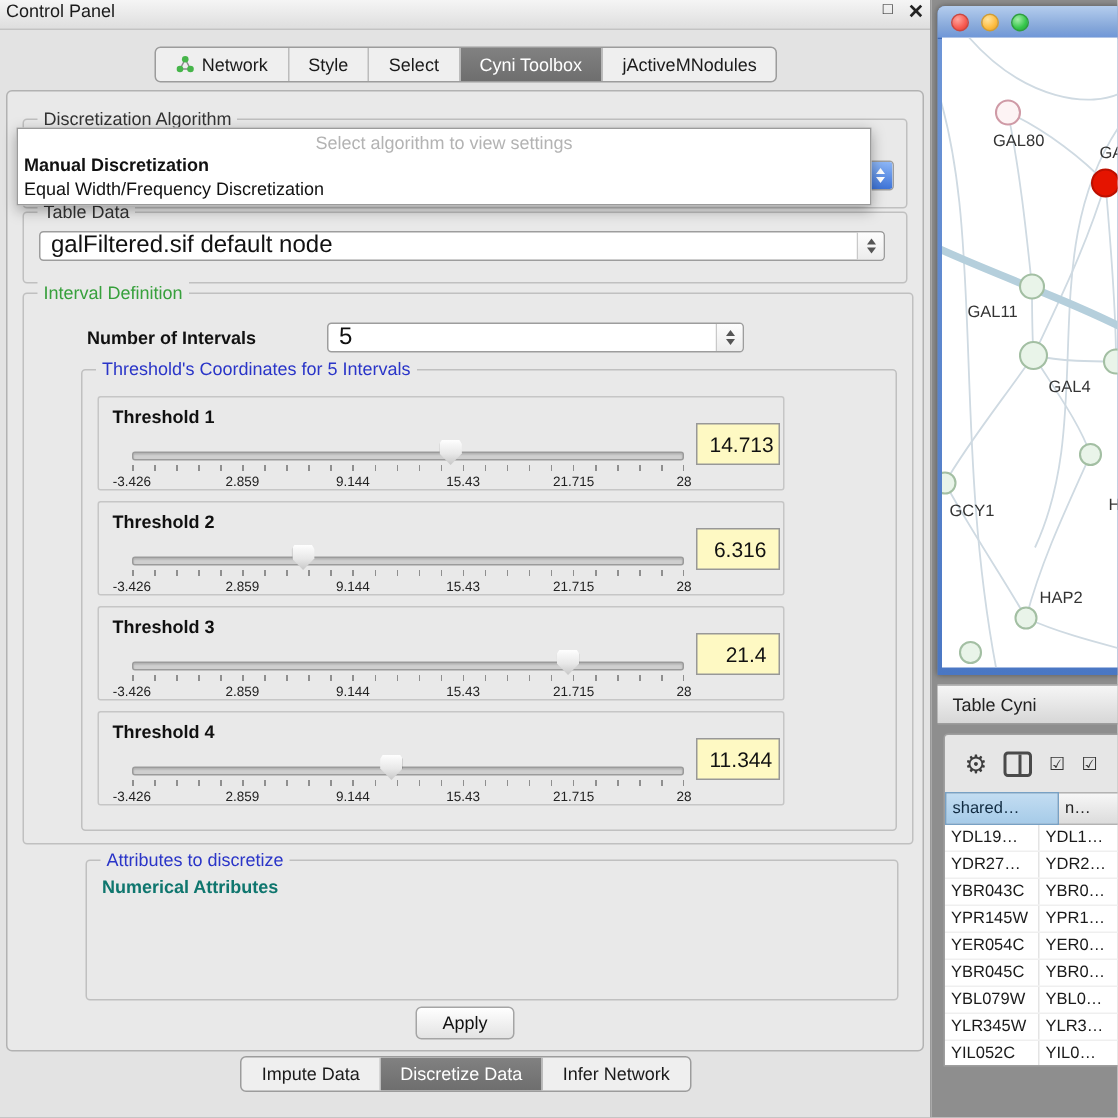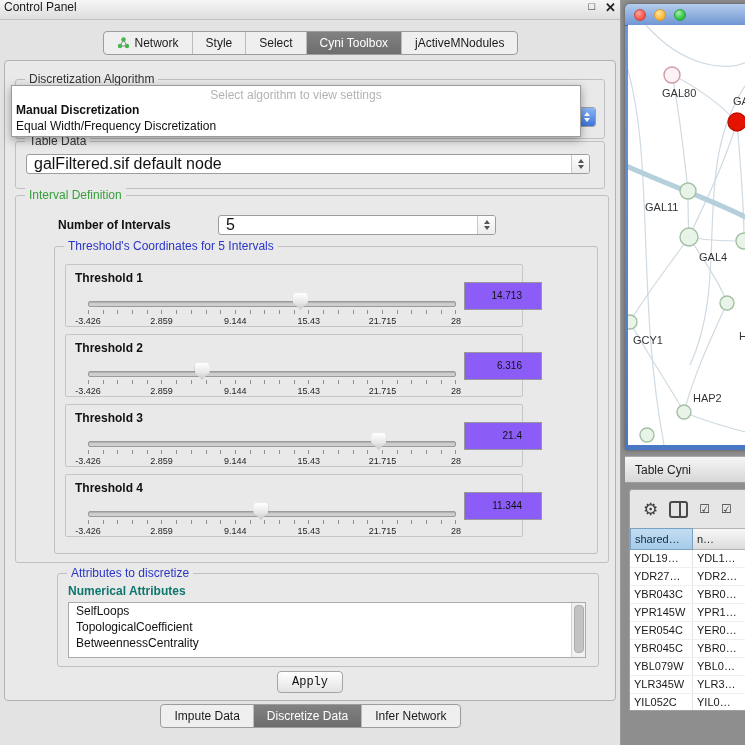"14.713" .value-box { background: #8b5cf6 -> #fef9c3; font-size: 10px -> 14px; padding: 0 19px -> 0 8px }
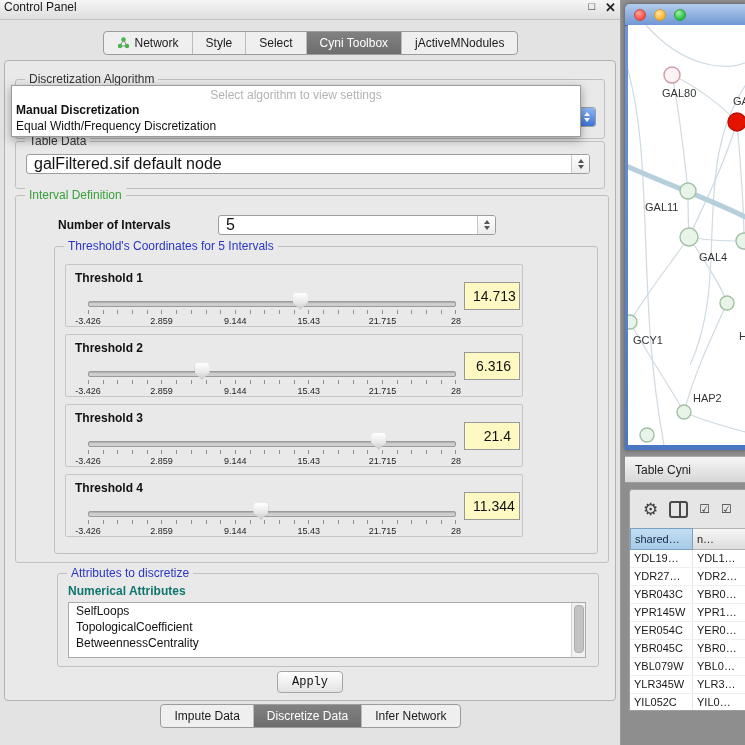"shared…" .th.sel { width: 63px -> 76px }
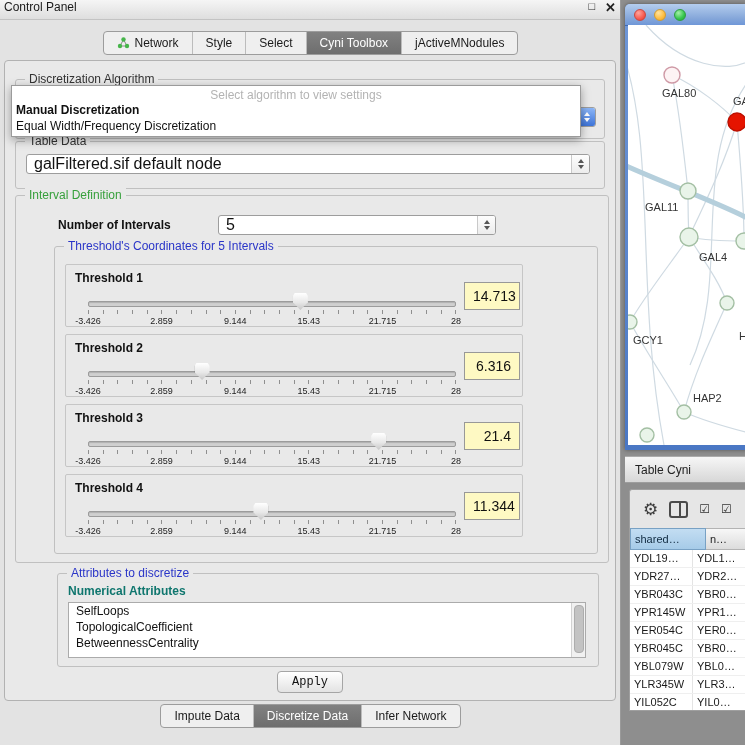"SelfLoops" div.listbox { html: <div> <div> <div>SelfLoops</div> <div>TopologicalCoefficient</div> <div>BetweennessCentrality</div> </div> <div> <div></div> </div> </div> -> none }
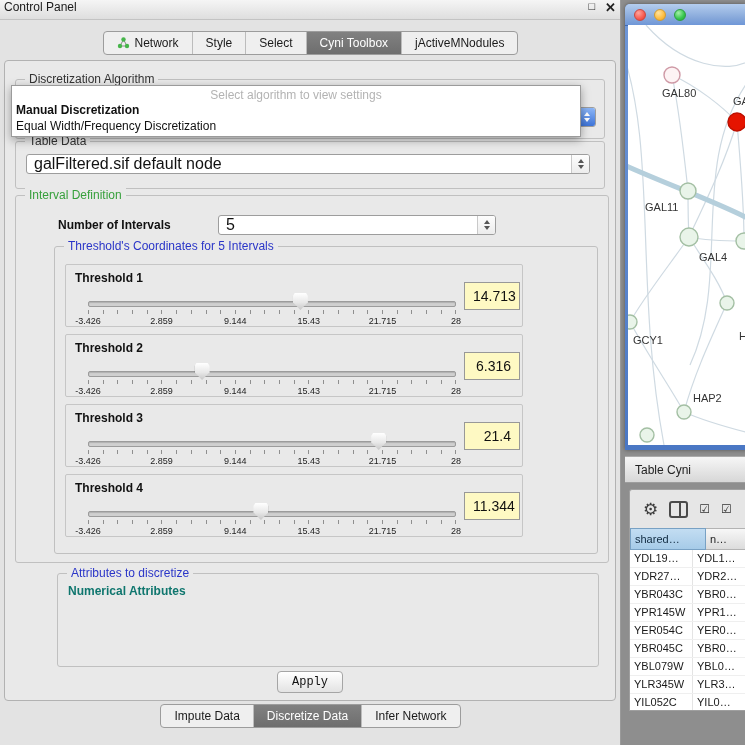"Apply" .apply-btn { font-family: Liberation Mono, monospace -> Liberation Sans, sans-serif }
